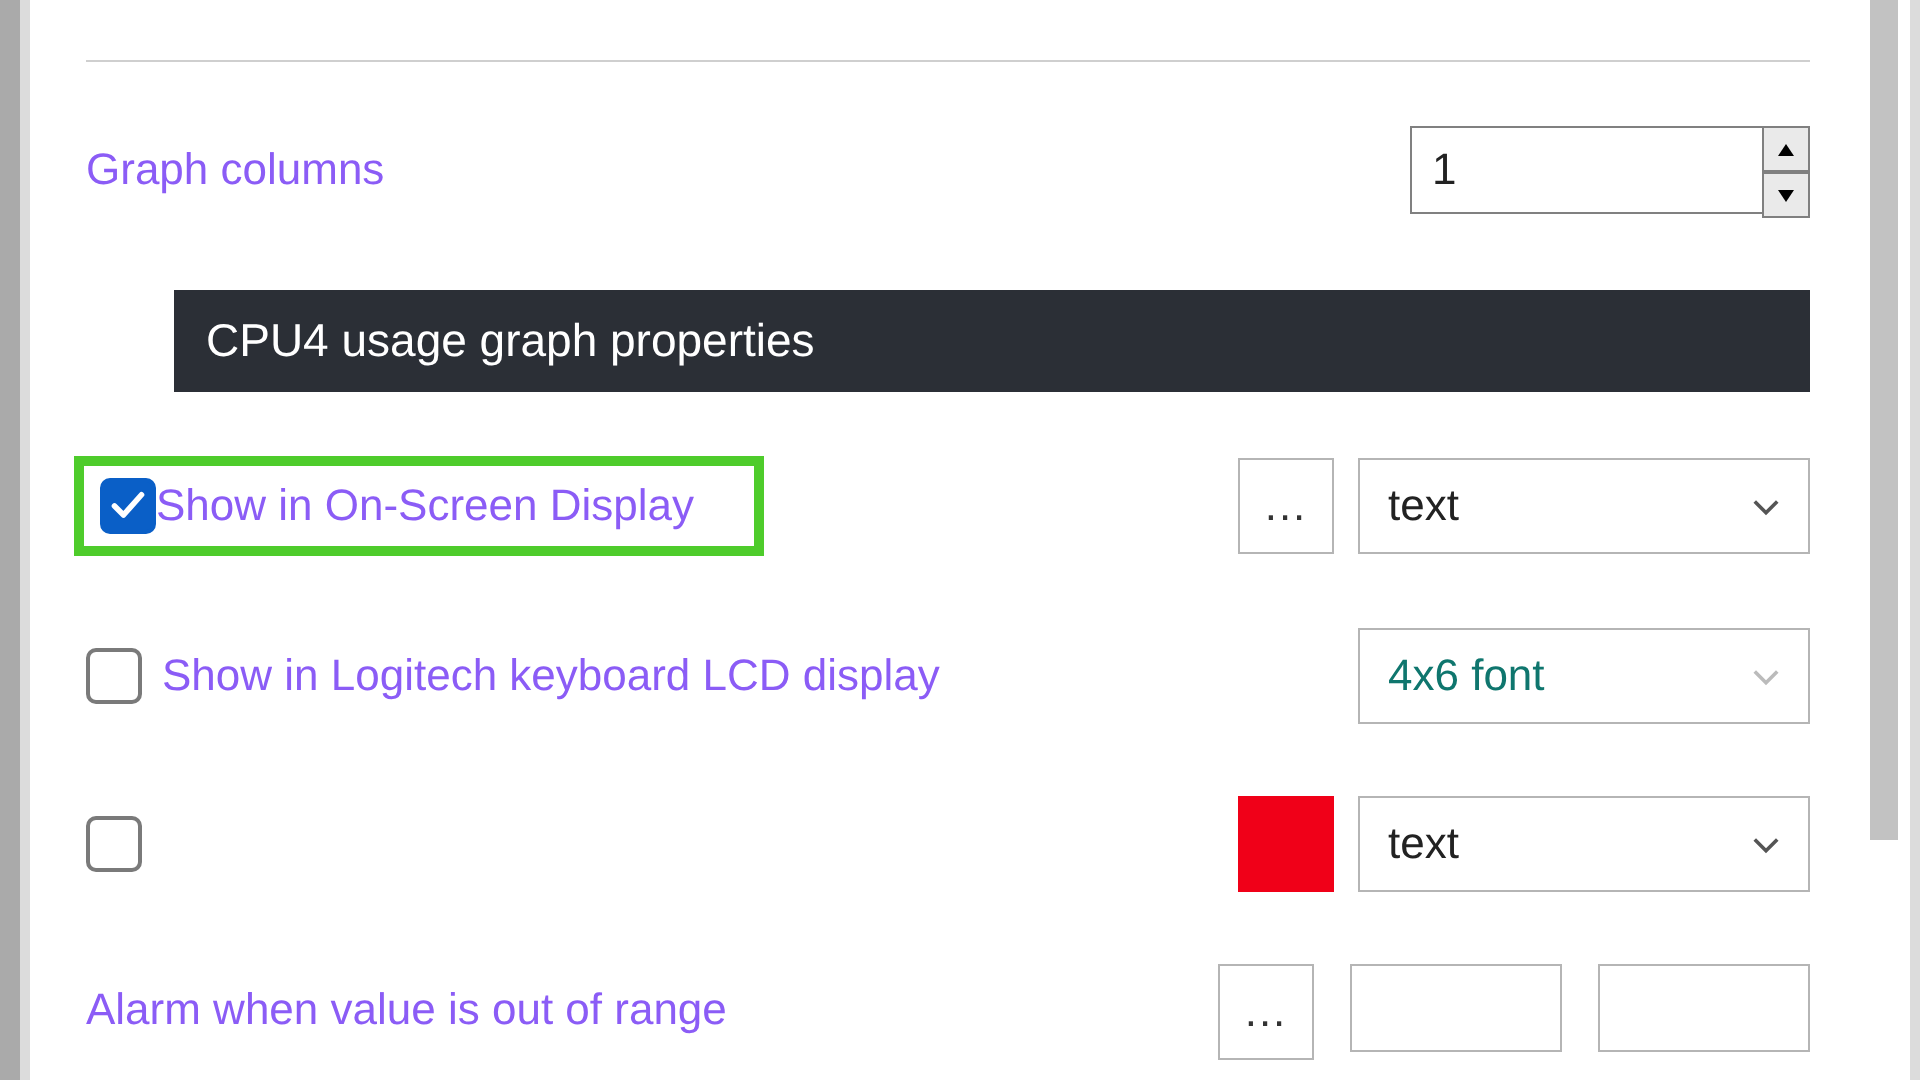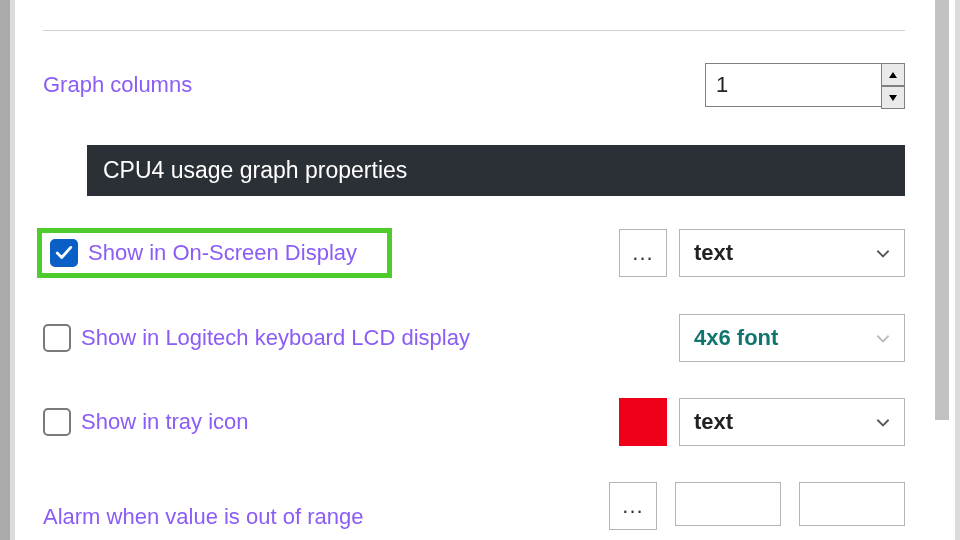"Show in On-Screen Display" .highlighted { gap: 10px -> none }
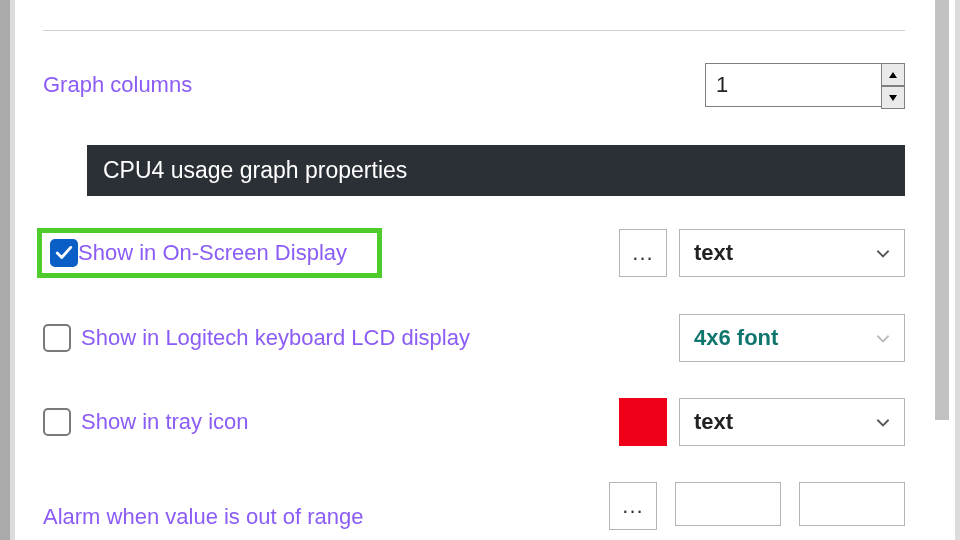"text" .select { font-weight: bold -> none }
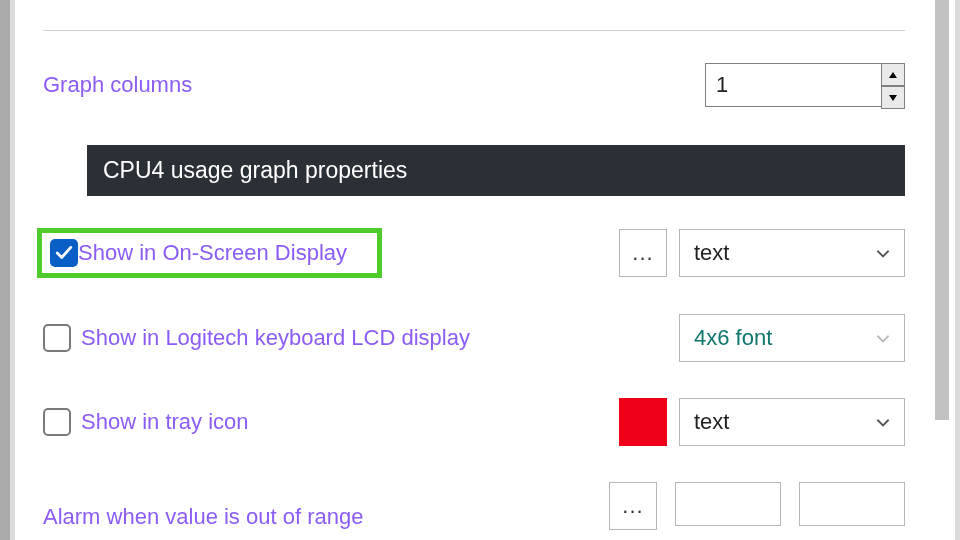"Show in tray icon" span.check-label { html: <span>Show in tray icon</span> -> none }
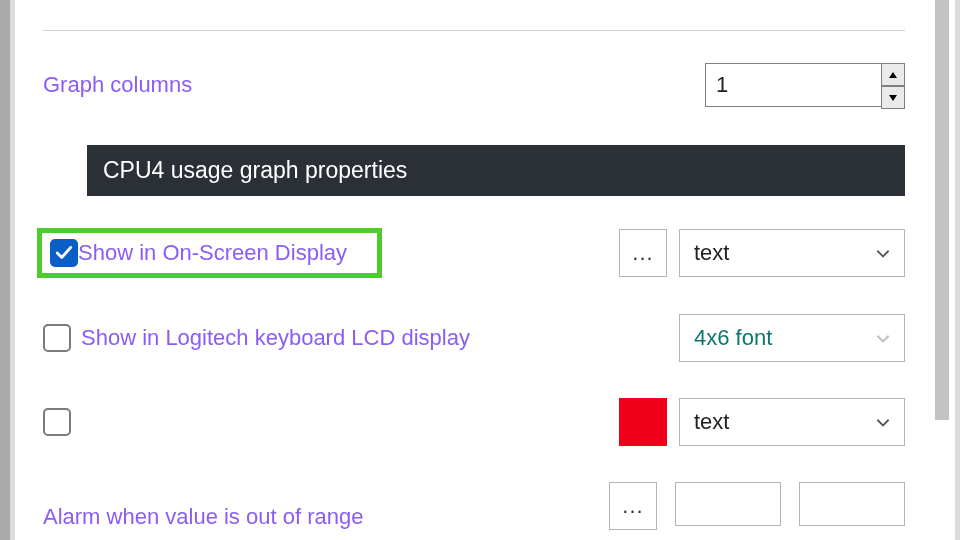"Alarm when value is out" div.row { align-items: flex-end -> flex-start }
